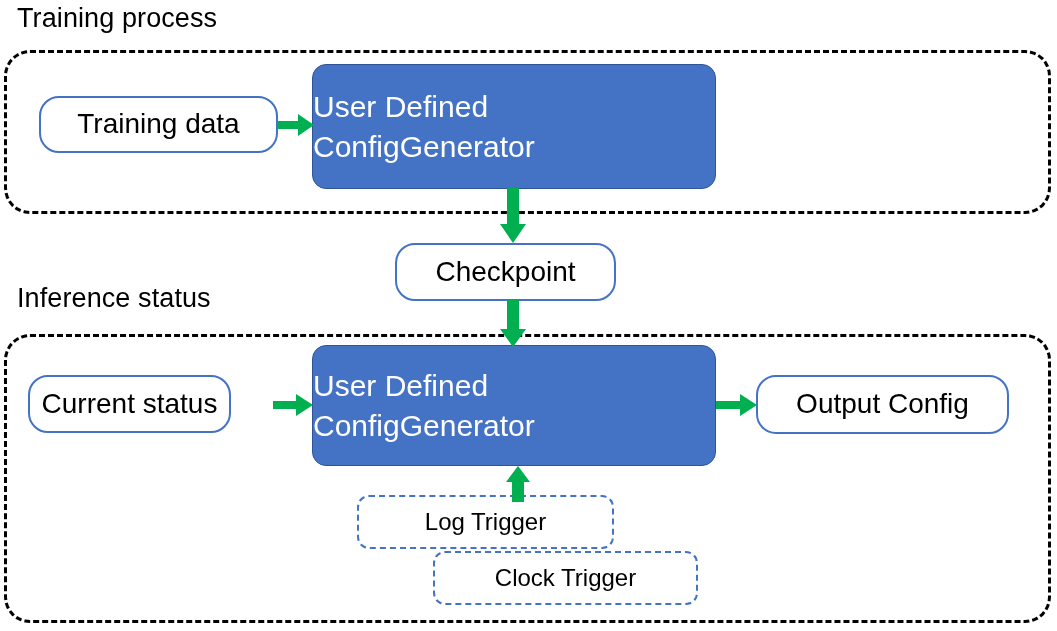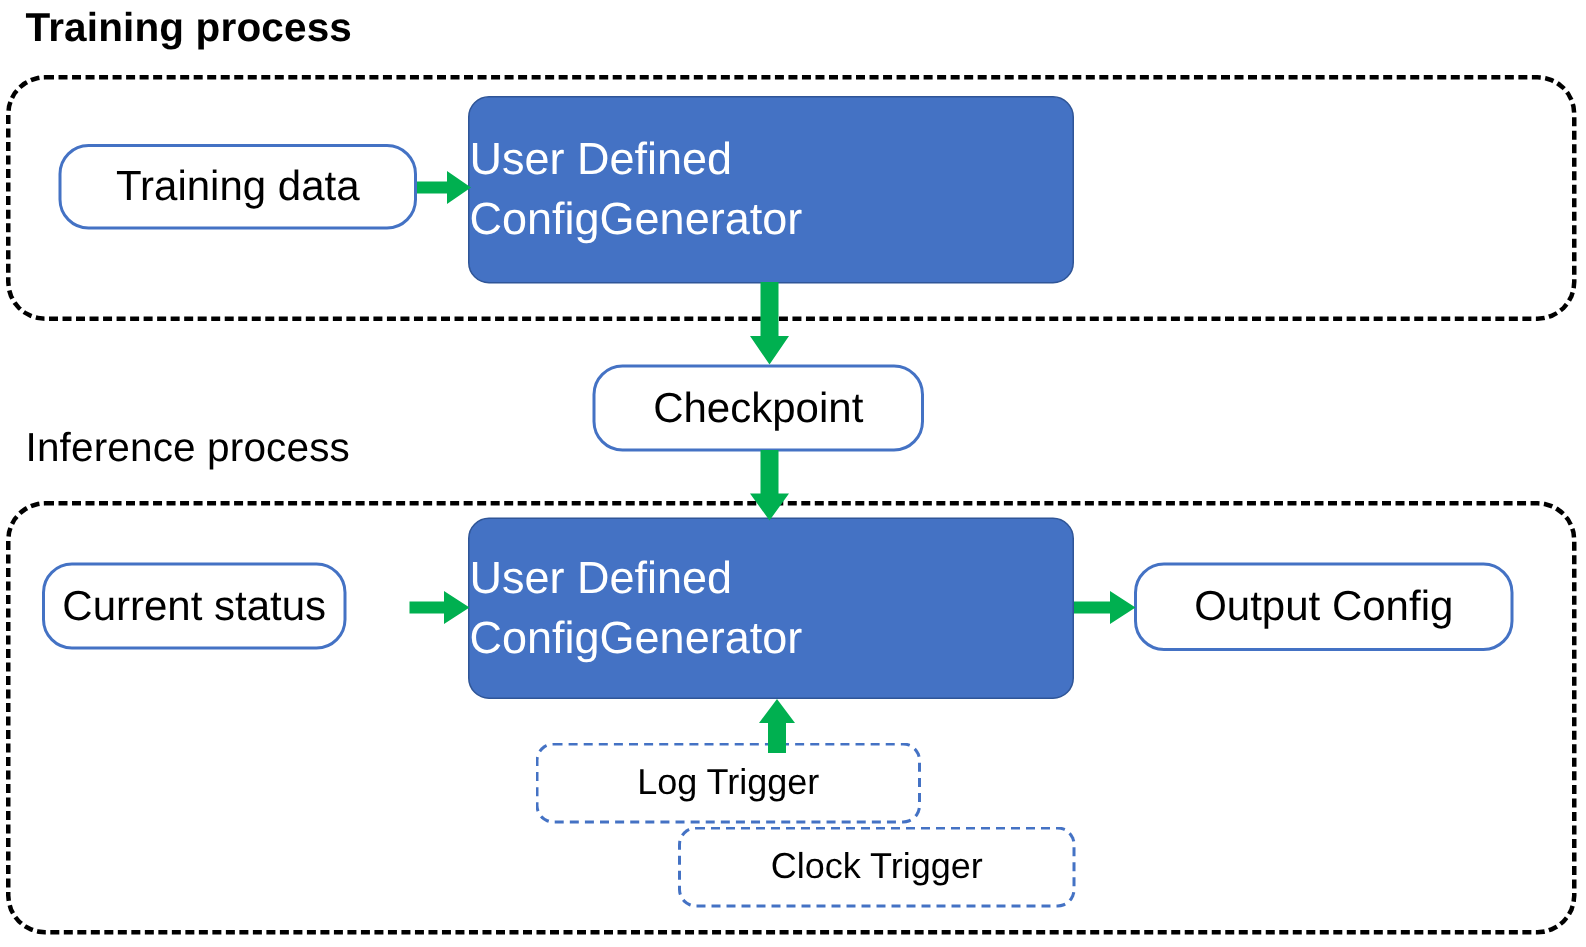"Training process" #title-training { font-weight: bold -> none }
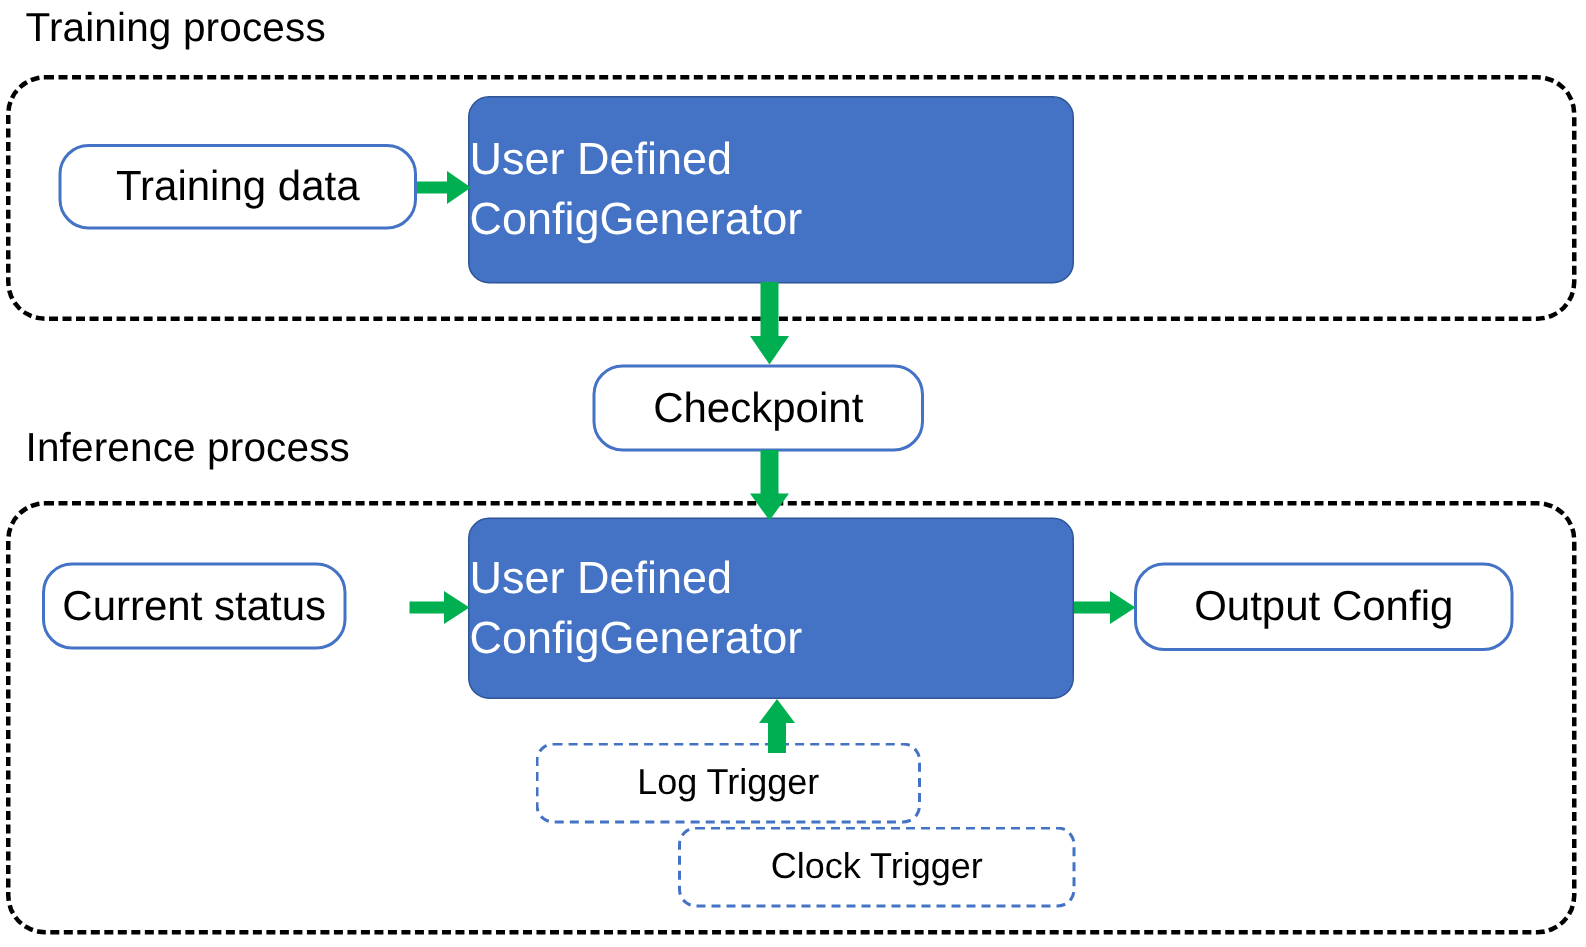"Inference process" div.section-title { text: process -> status }
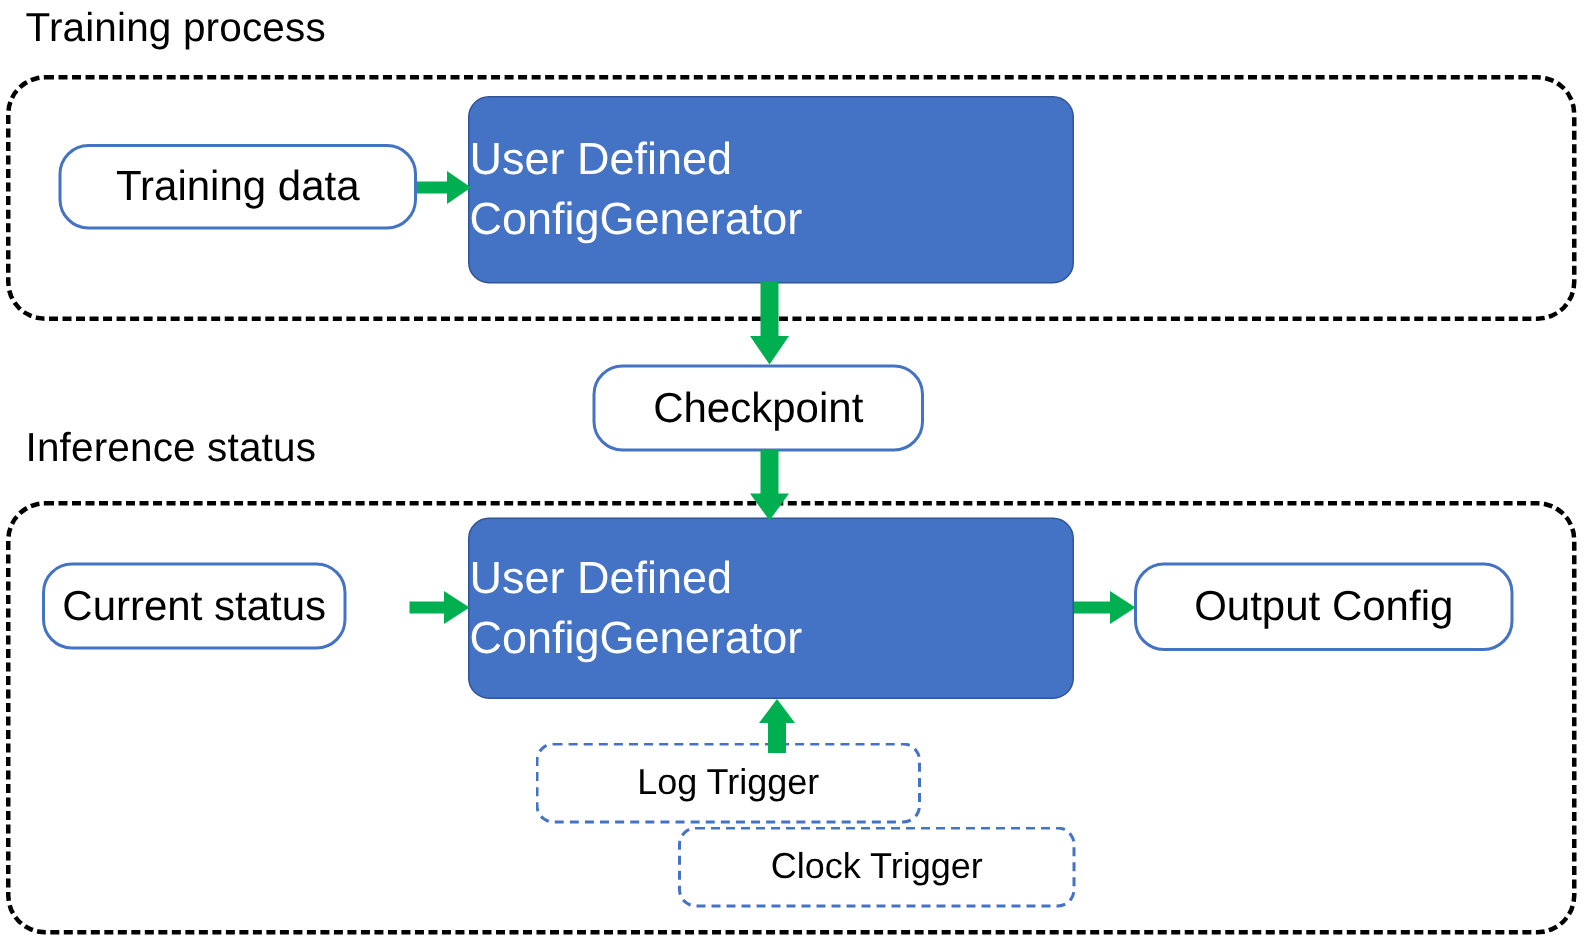"Clock Trigger" #box-clock-trigger { left: 452px -> 433px }
